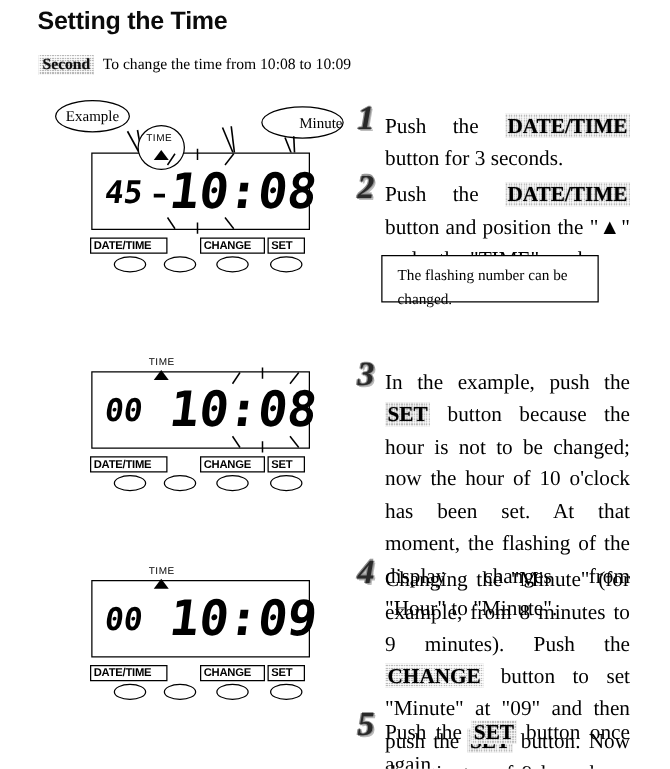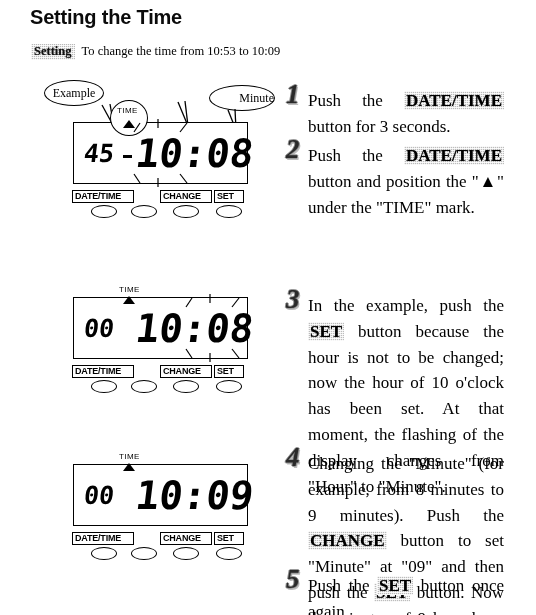"Setting" span.badge { text: Setting -> Second }
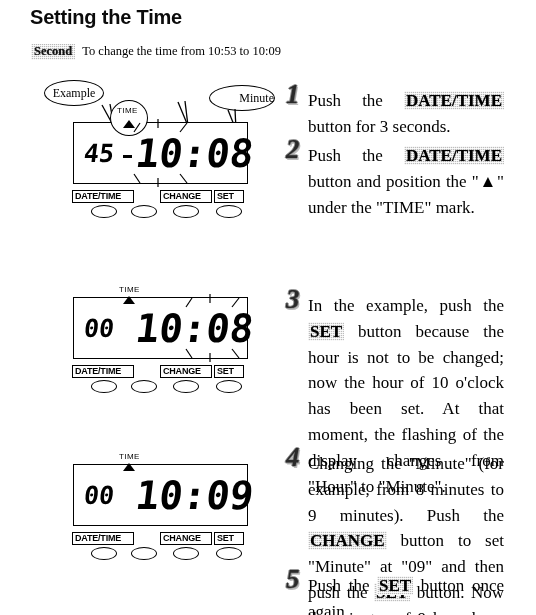"To change the time from" span.example-text { text: 10:53 -> 10:08 }
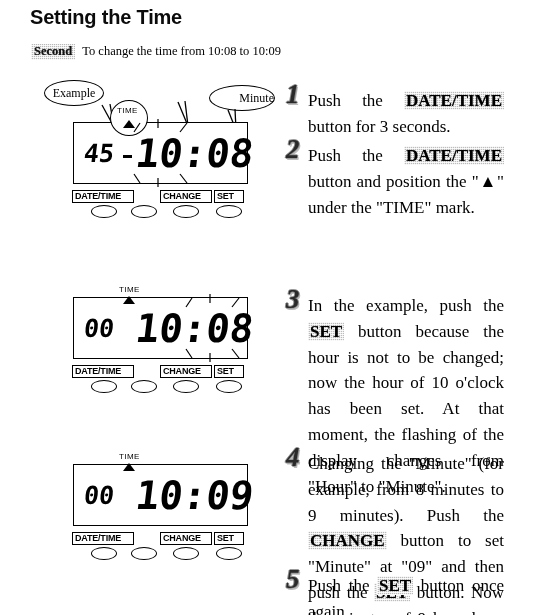"The flashing number can be" div.notebox { html: none -> <div> <span>The flashing number can be changed.</span> </div> }
